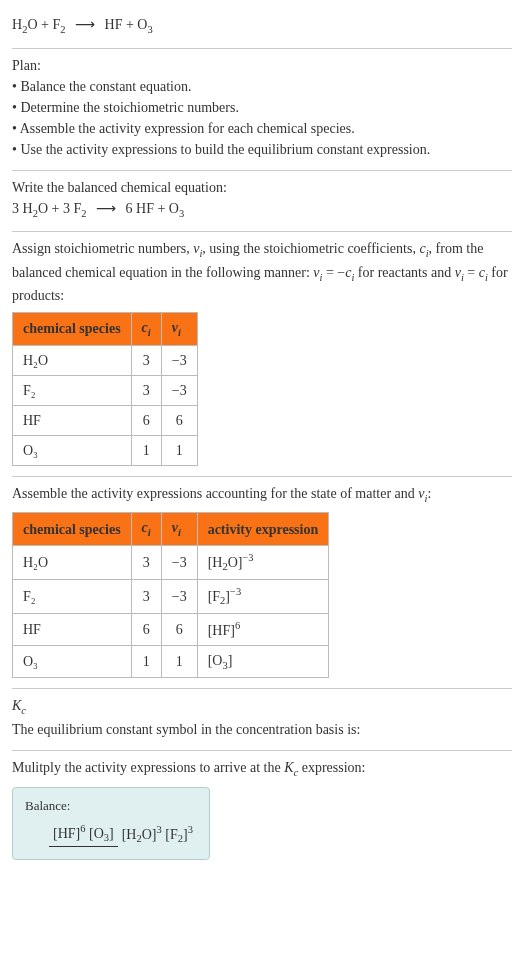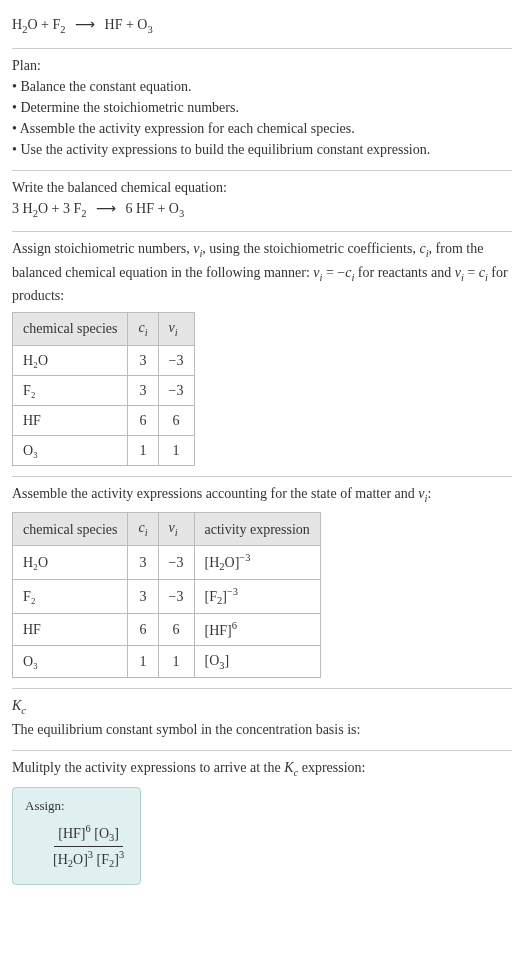"chemical species" th { background: #e5e5e5 -> #f97316; font-weight: none -> bold }
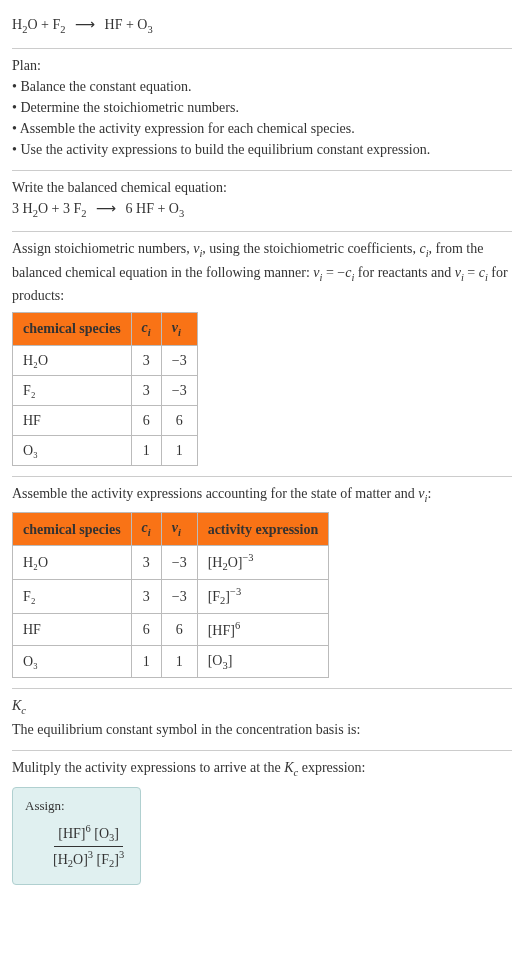"Assign:" div.answer-label { text: Assign -> Balance }
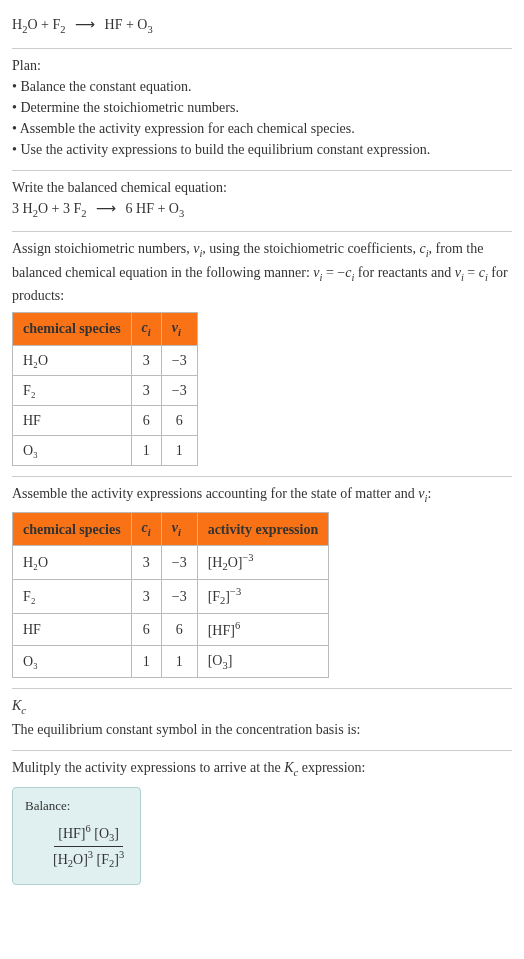"[HF]6 [O3]" .frac { flex-direction: column -> row }
